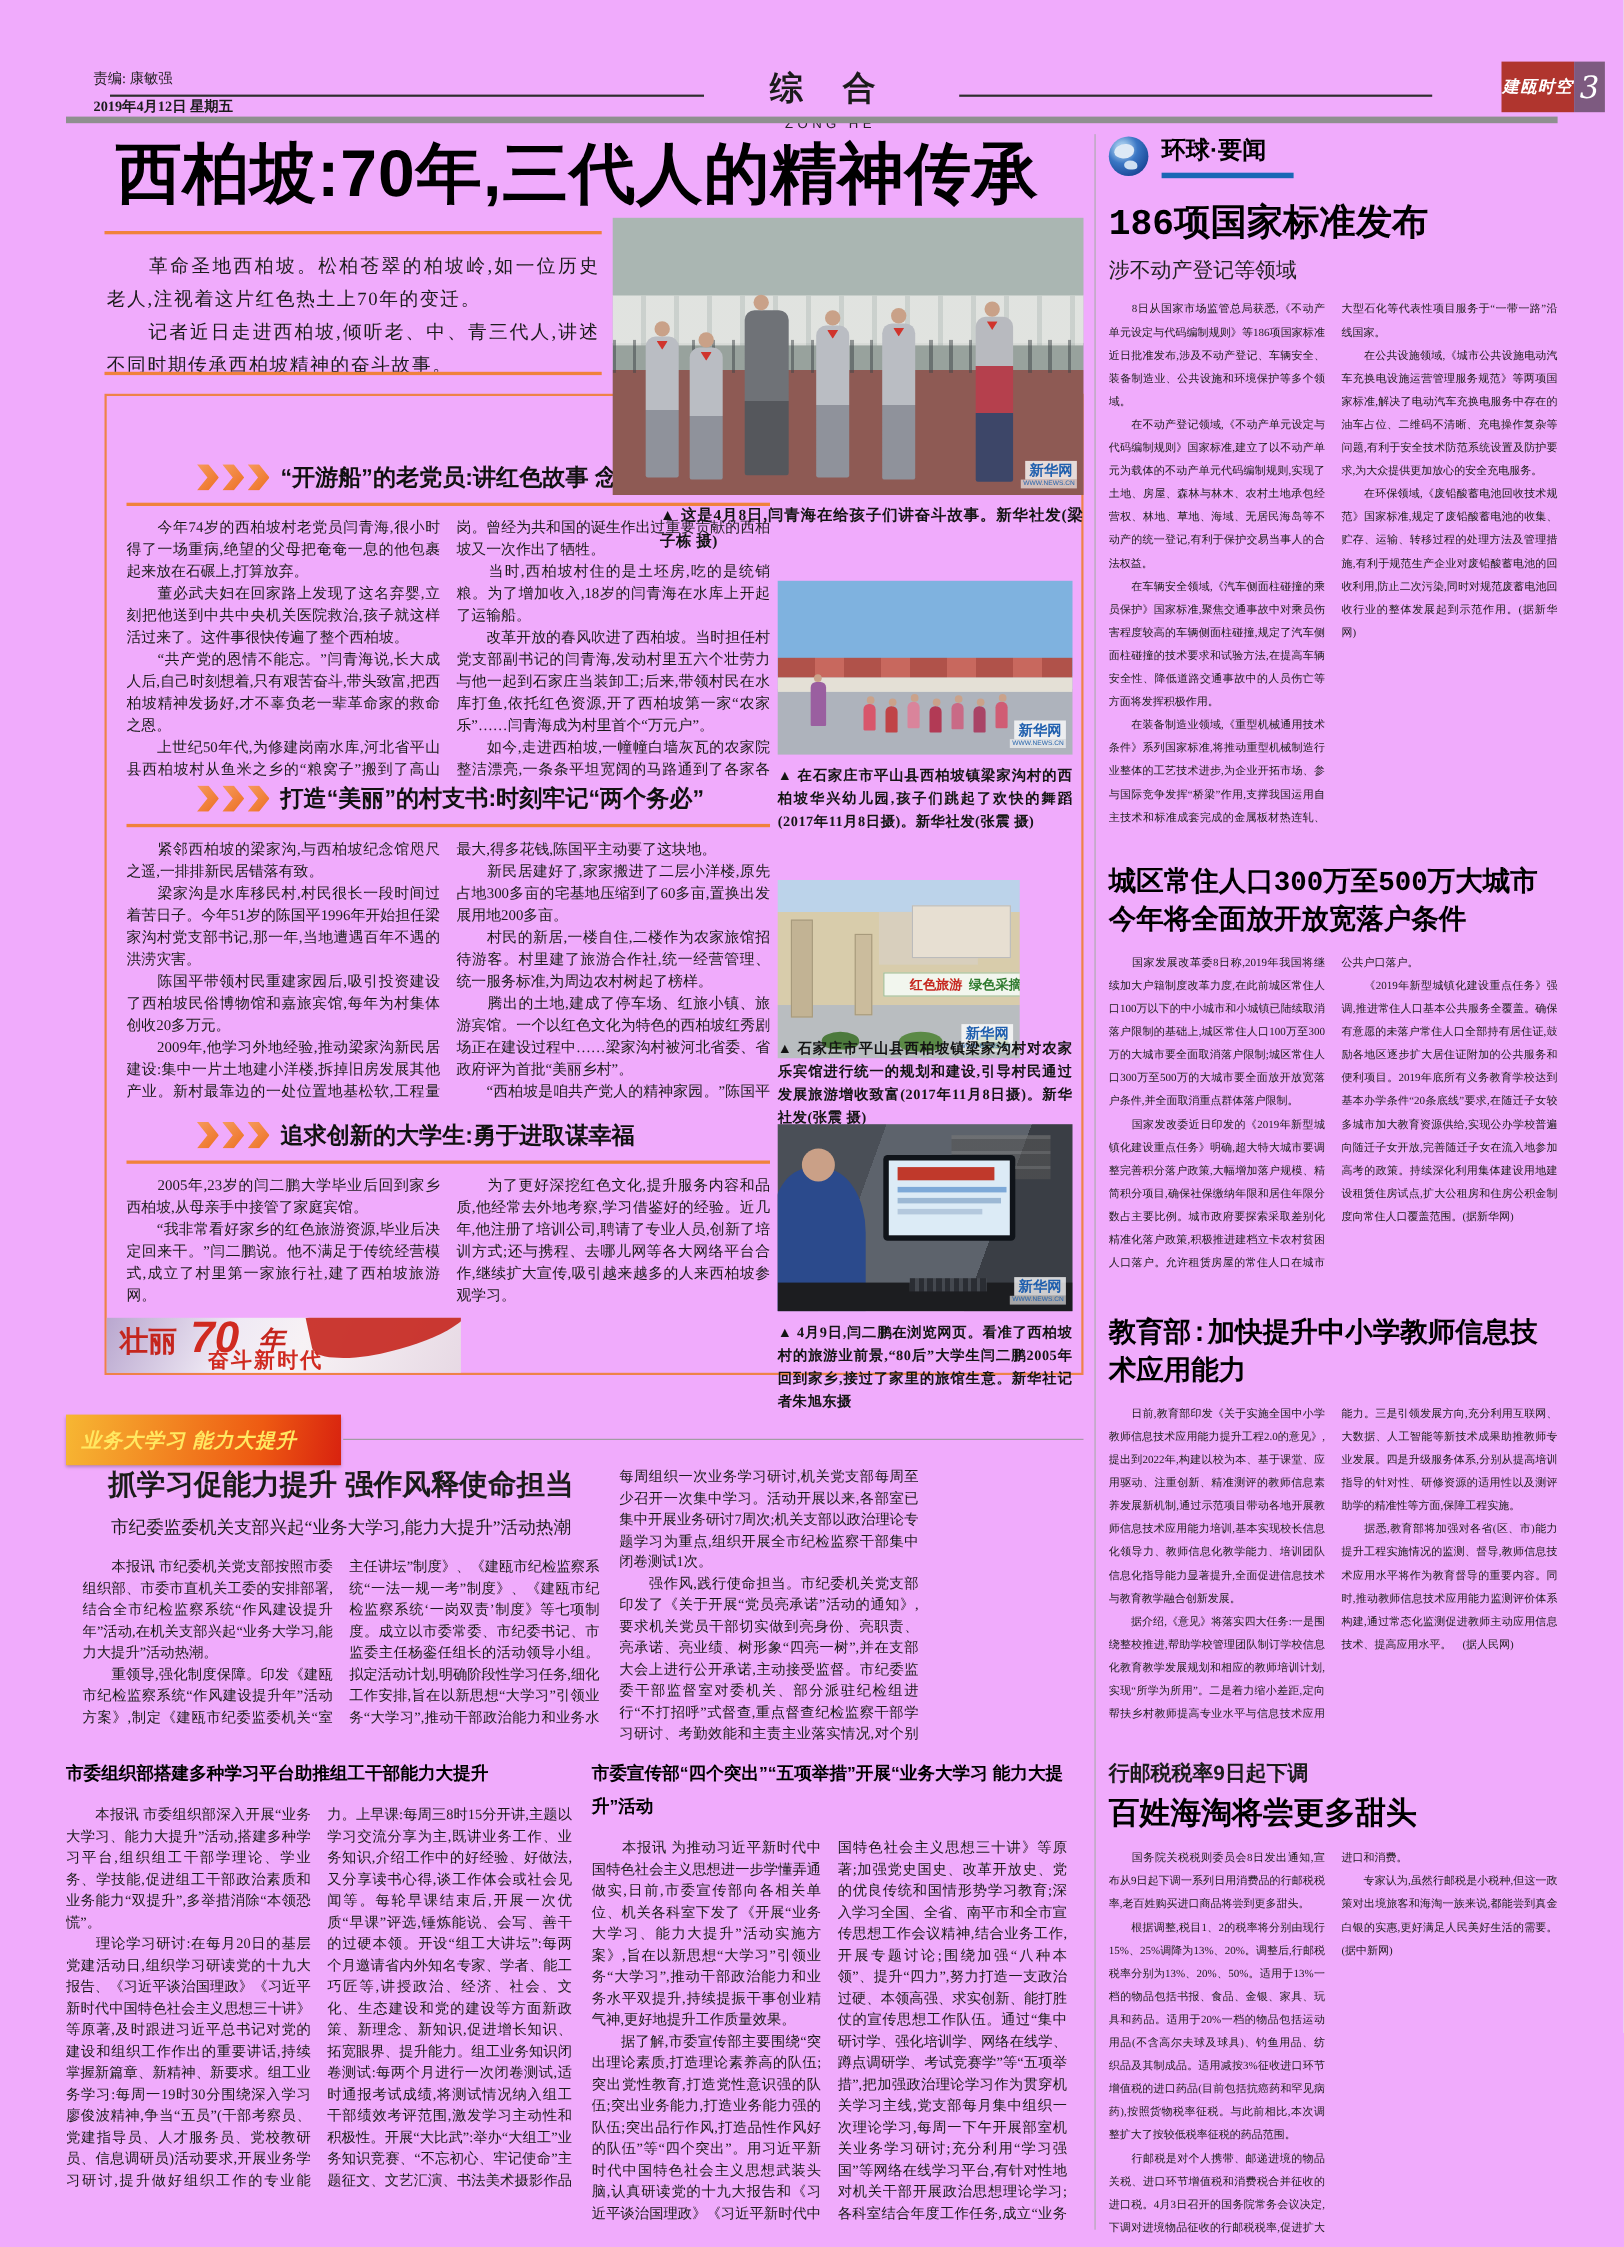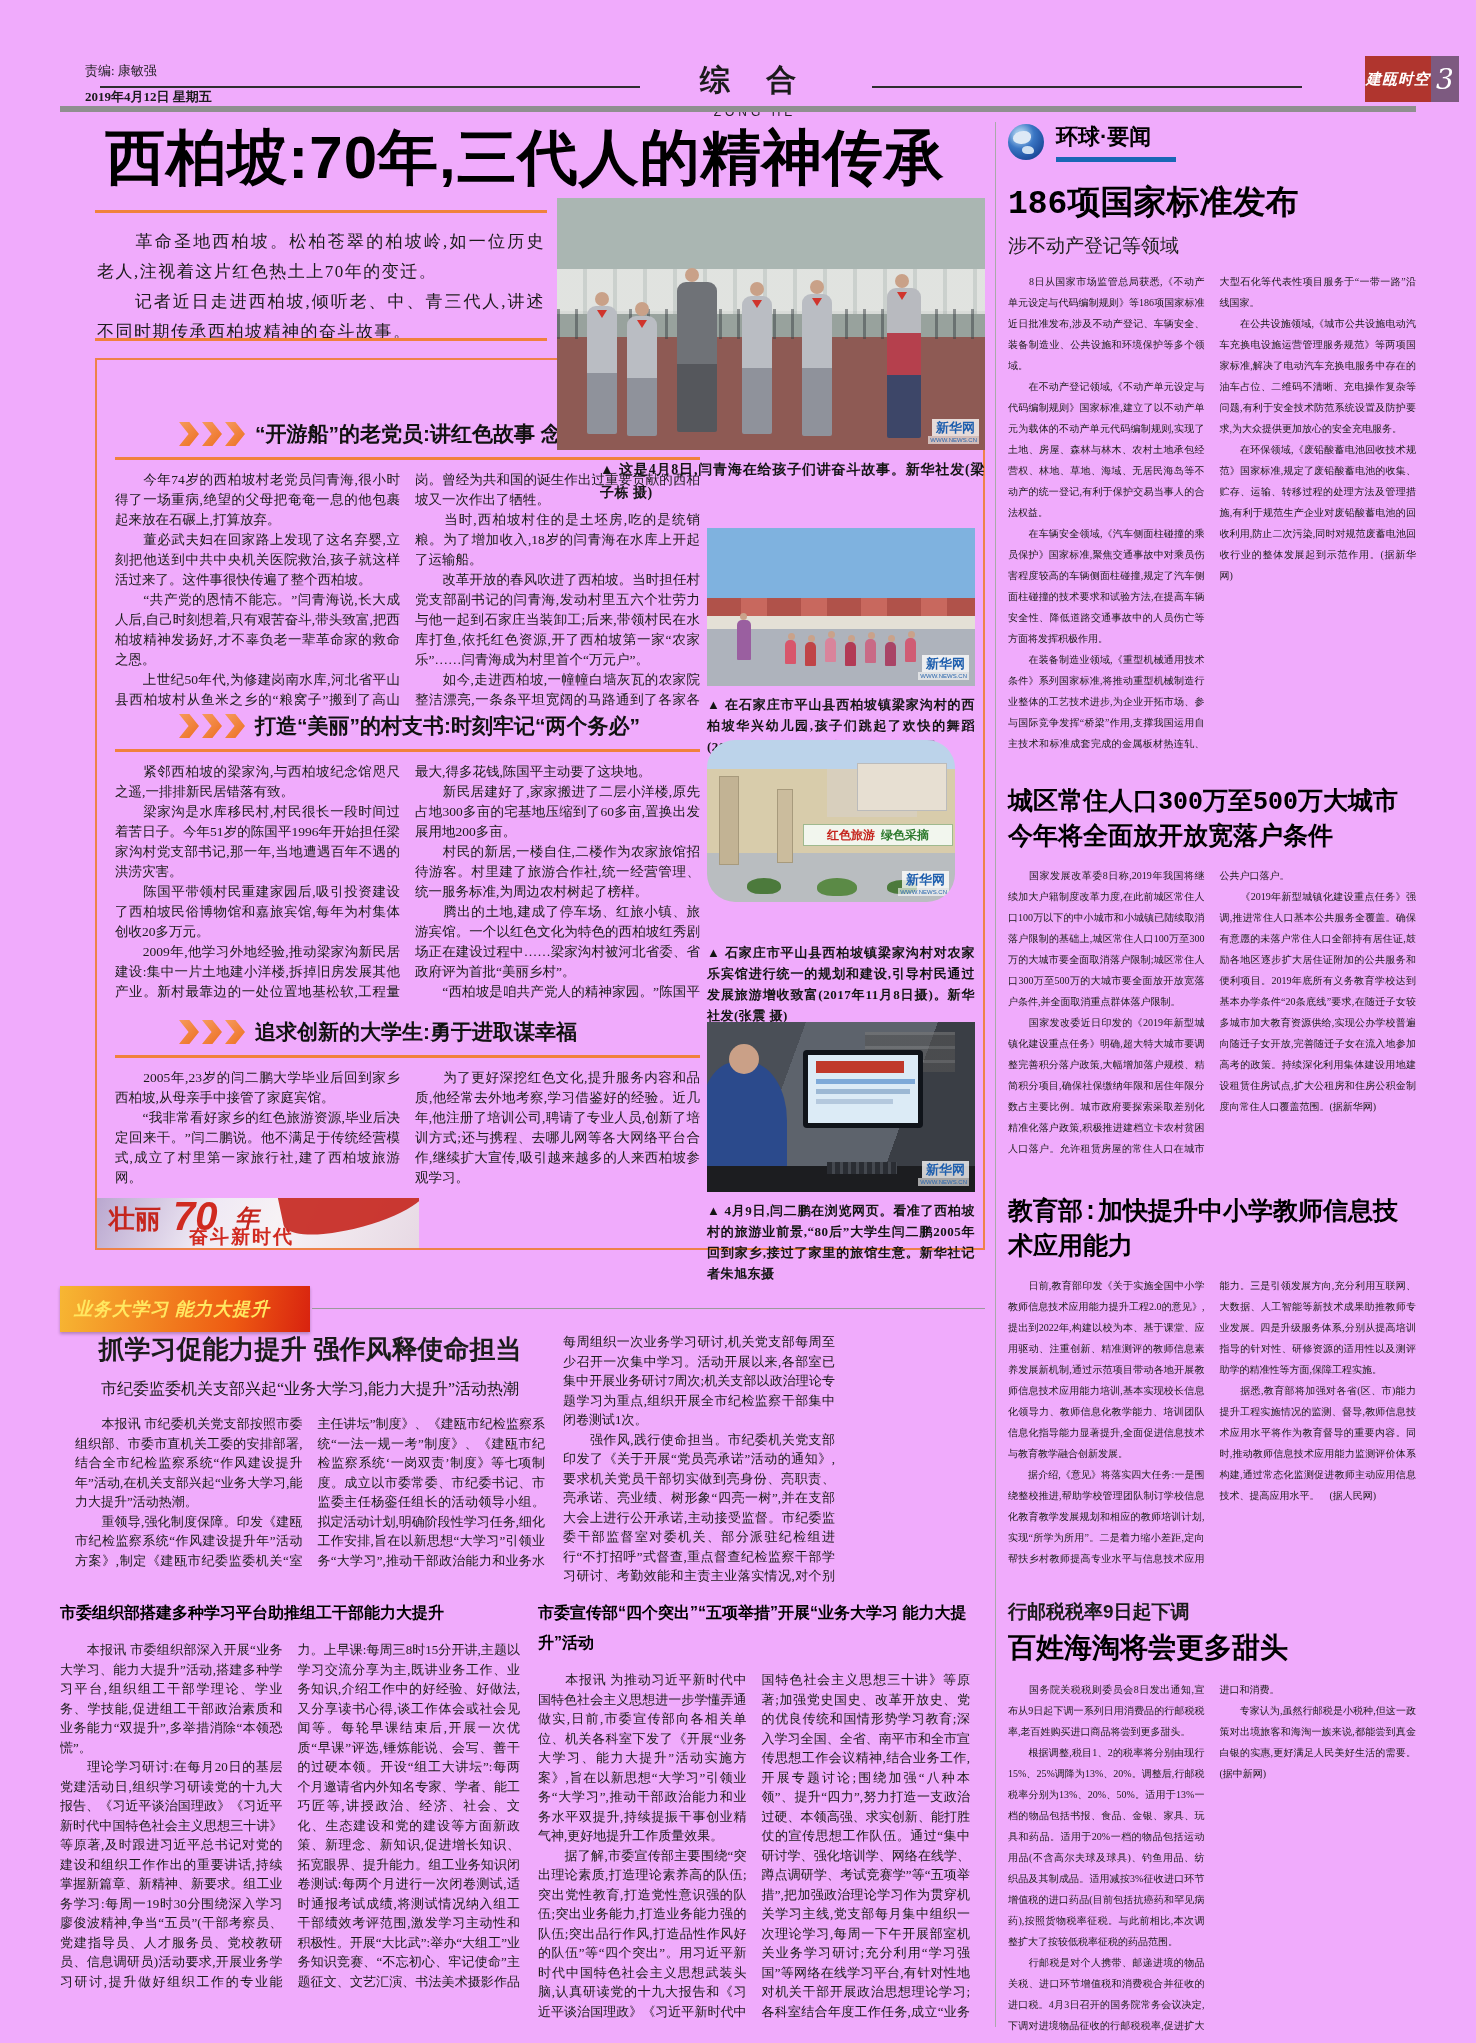"红色旅游" div.photo { border-radius: 28px -> none; top: 740px -> 800px; width: 248px -> 220px }
